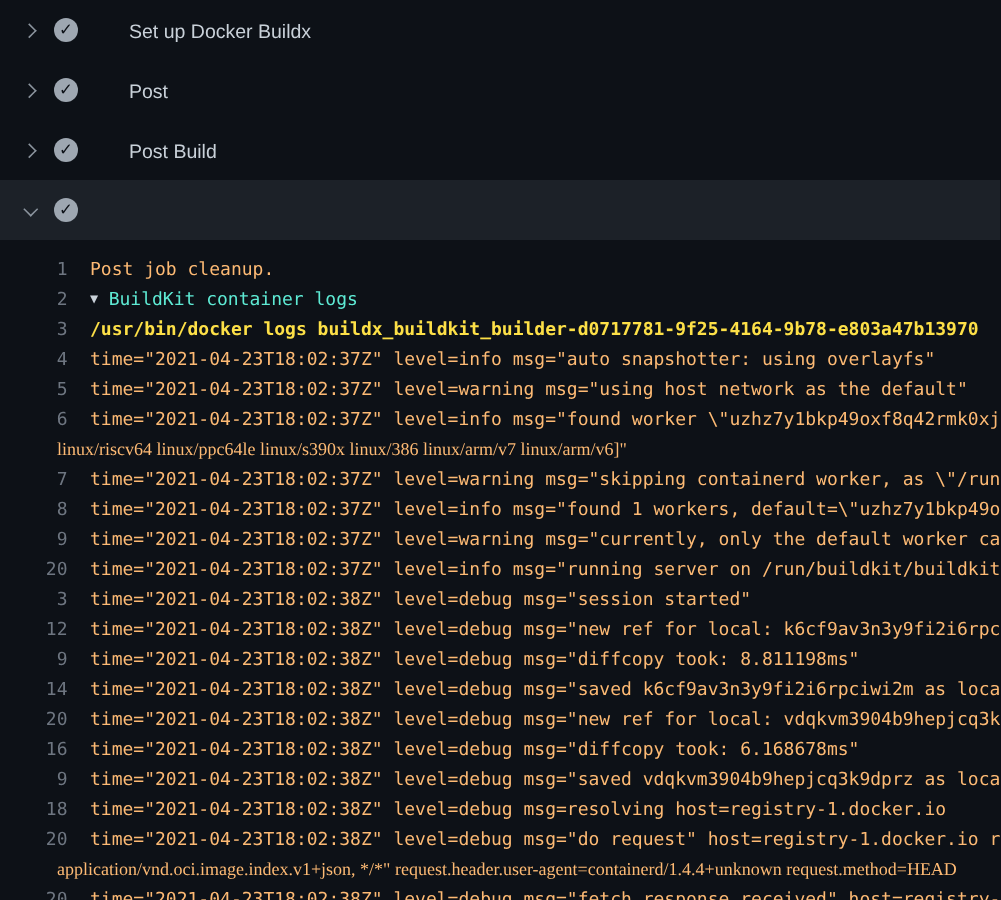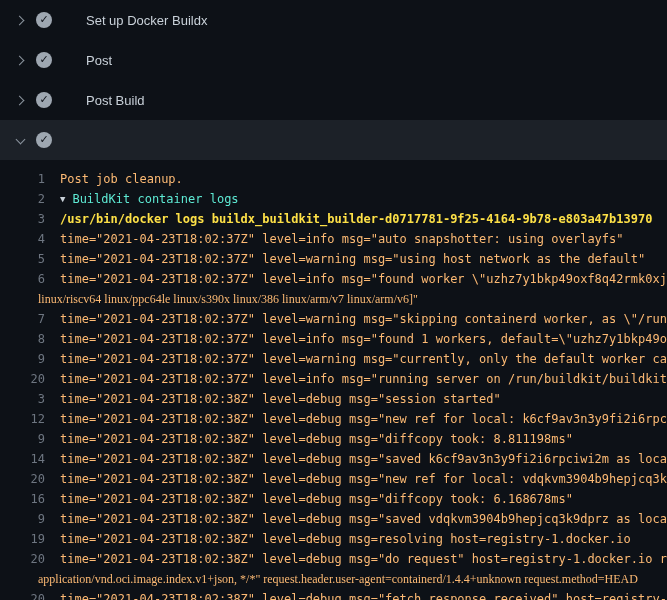"19" span.ln { text: 19 -> 18 }
